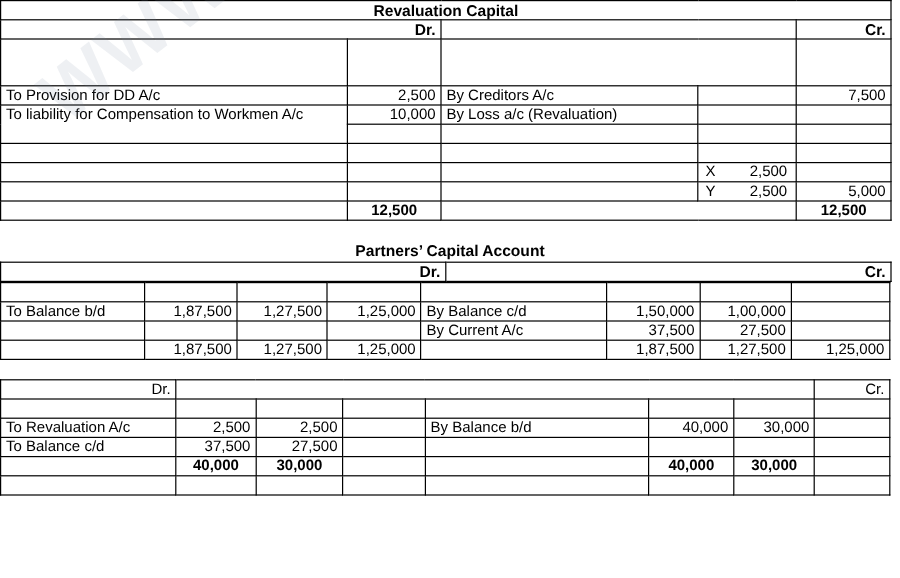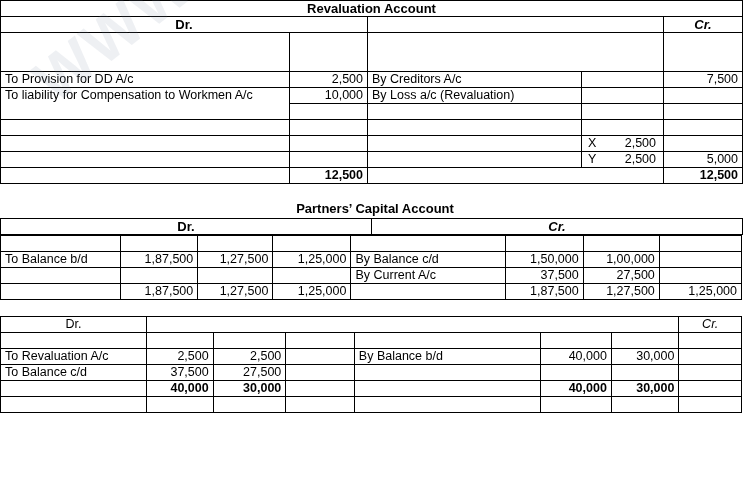"Revaluation Account" td.title-cell { text: Account -> Capital }
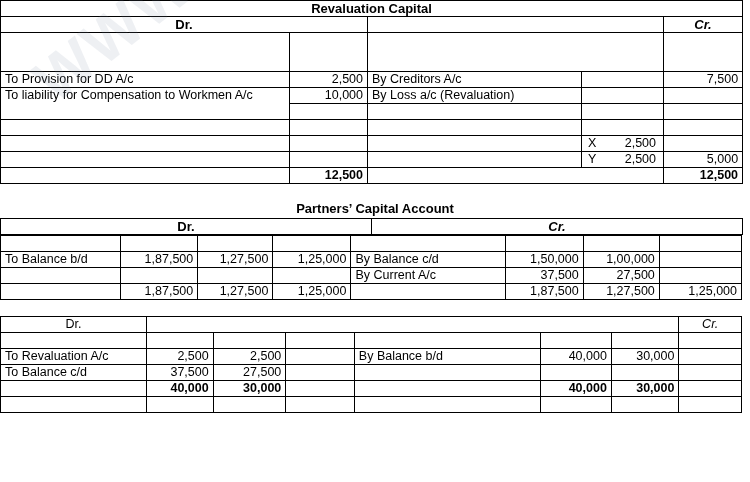"Dr." .drcr-left { text-align: center -> right }
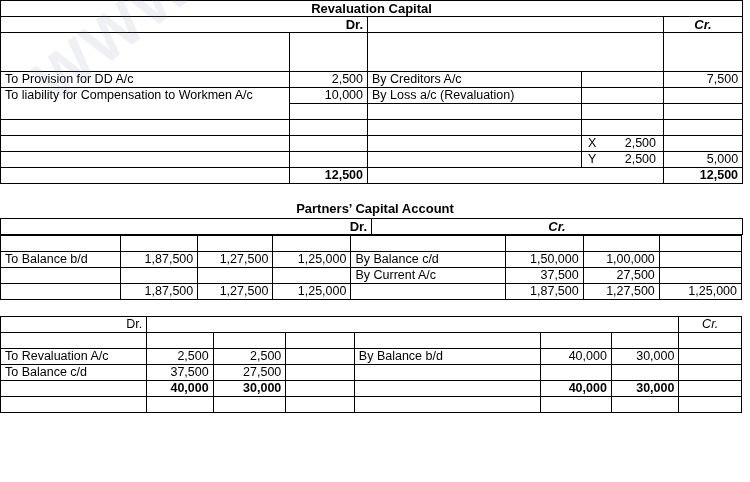"Cr." .drcr-right { font-style: italic -> none; text-align: center -> right }
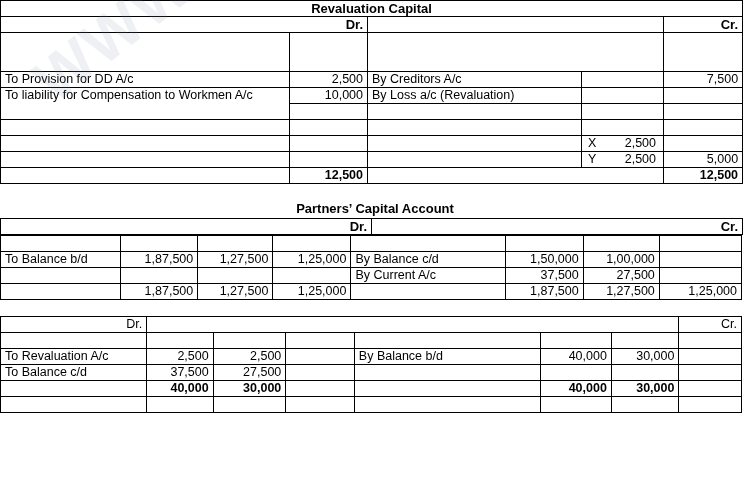"12,500" .bold { text-align: none -> center }
